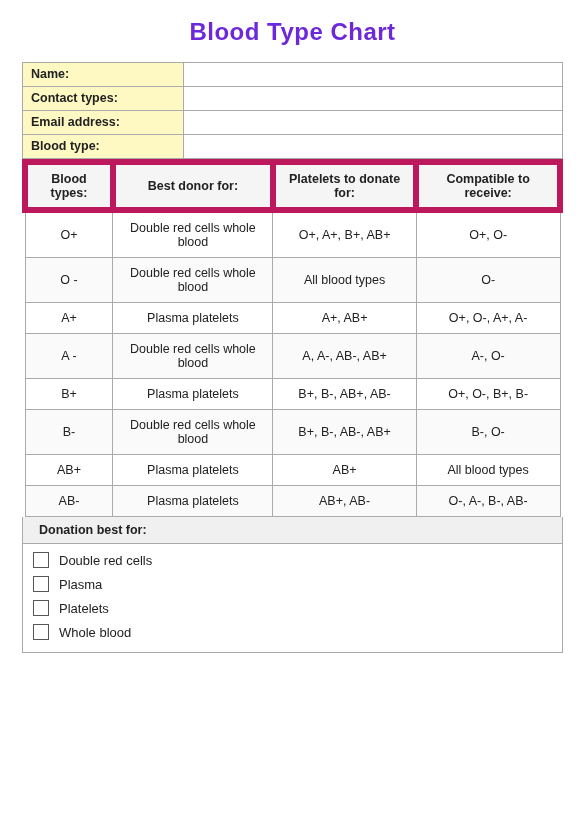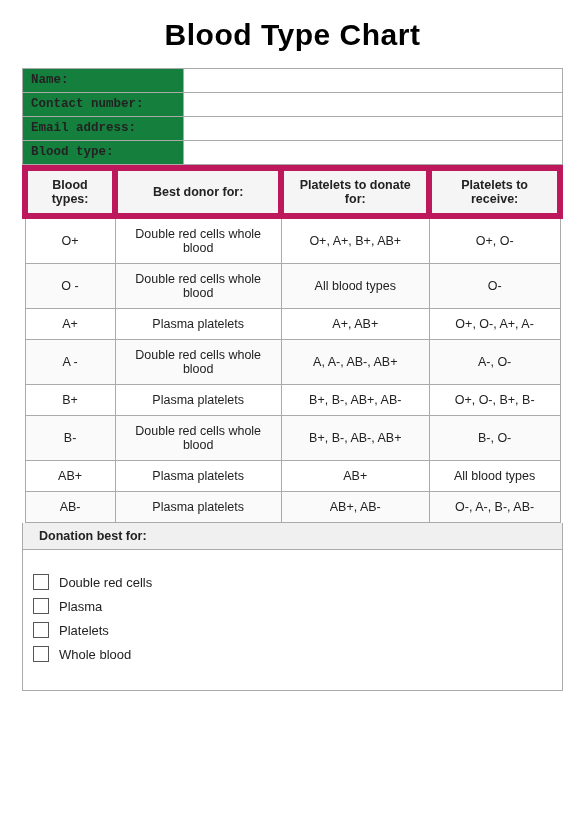"Blood Type Chart" h1 { color: #000000 -> #6d28d9; font-size: 30px -> 24px }
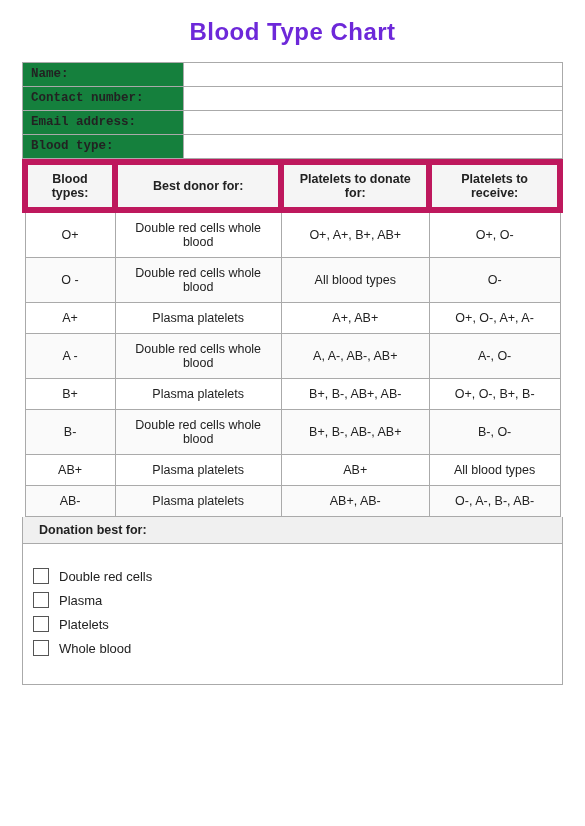"Name:" .info-label { background: #15803d -> #fef9c3; font-family: Liberation Mono, monospace -> none }
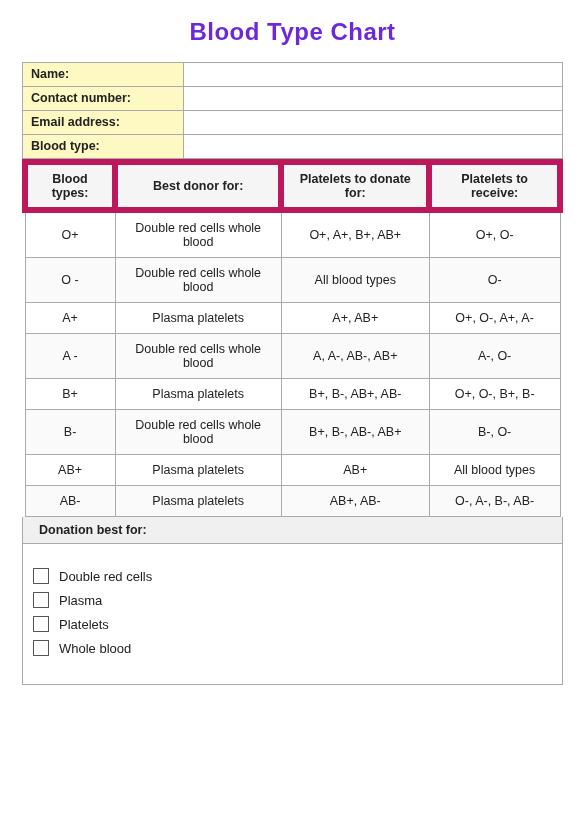"Contact number:" span.info-label { text: number -> types }
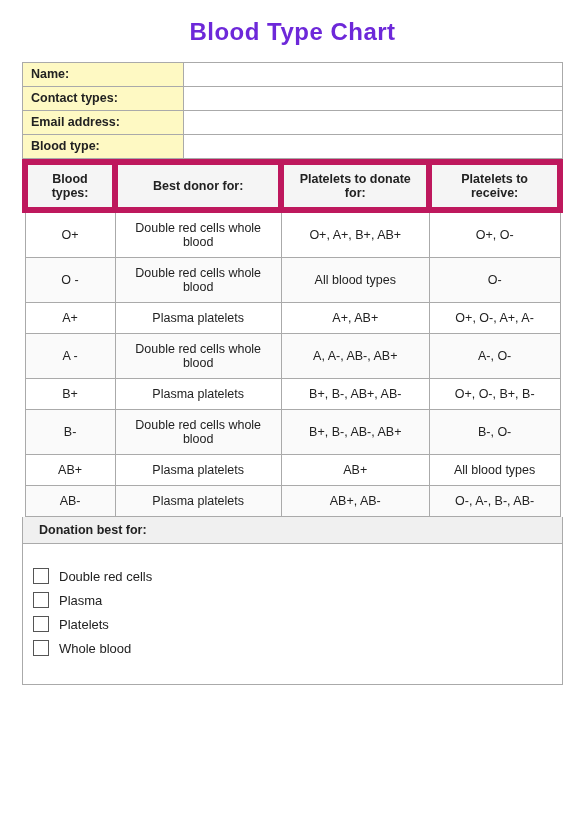"Platelets to receive:" th { text: Platelets -> Compatible }
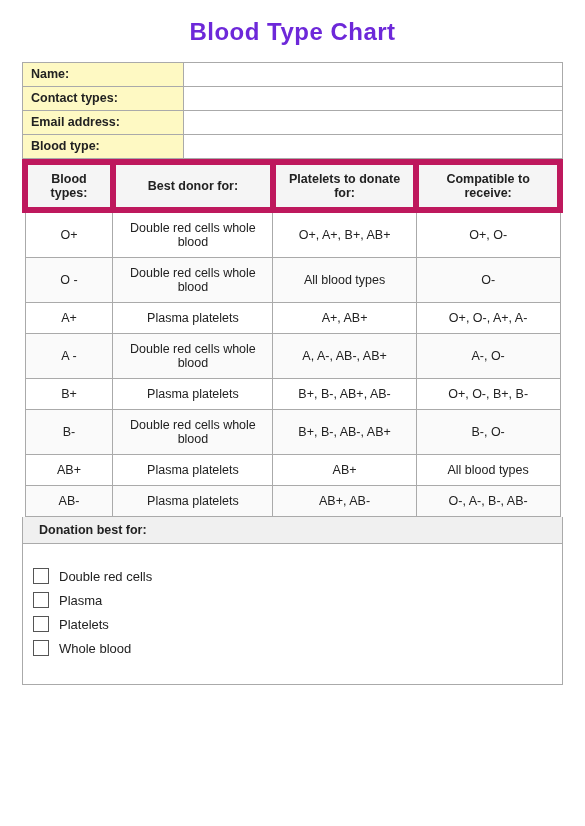"Double red cells" .donation-items { padding: 24px 10px -> 8px 10px }
